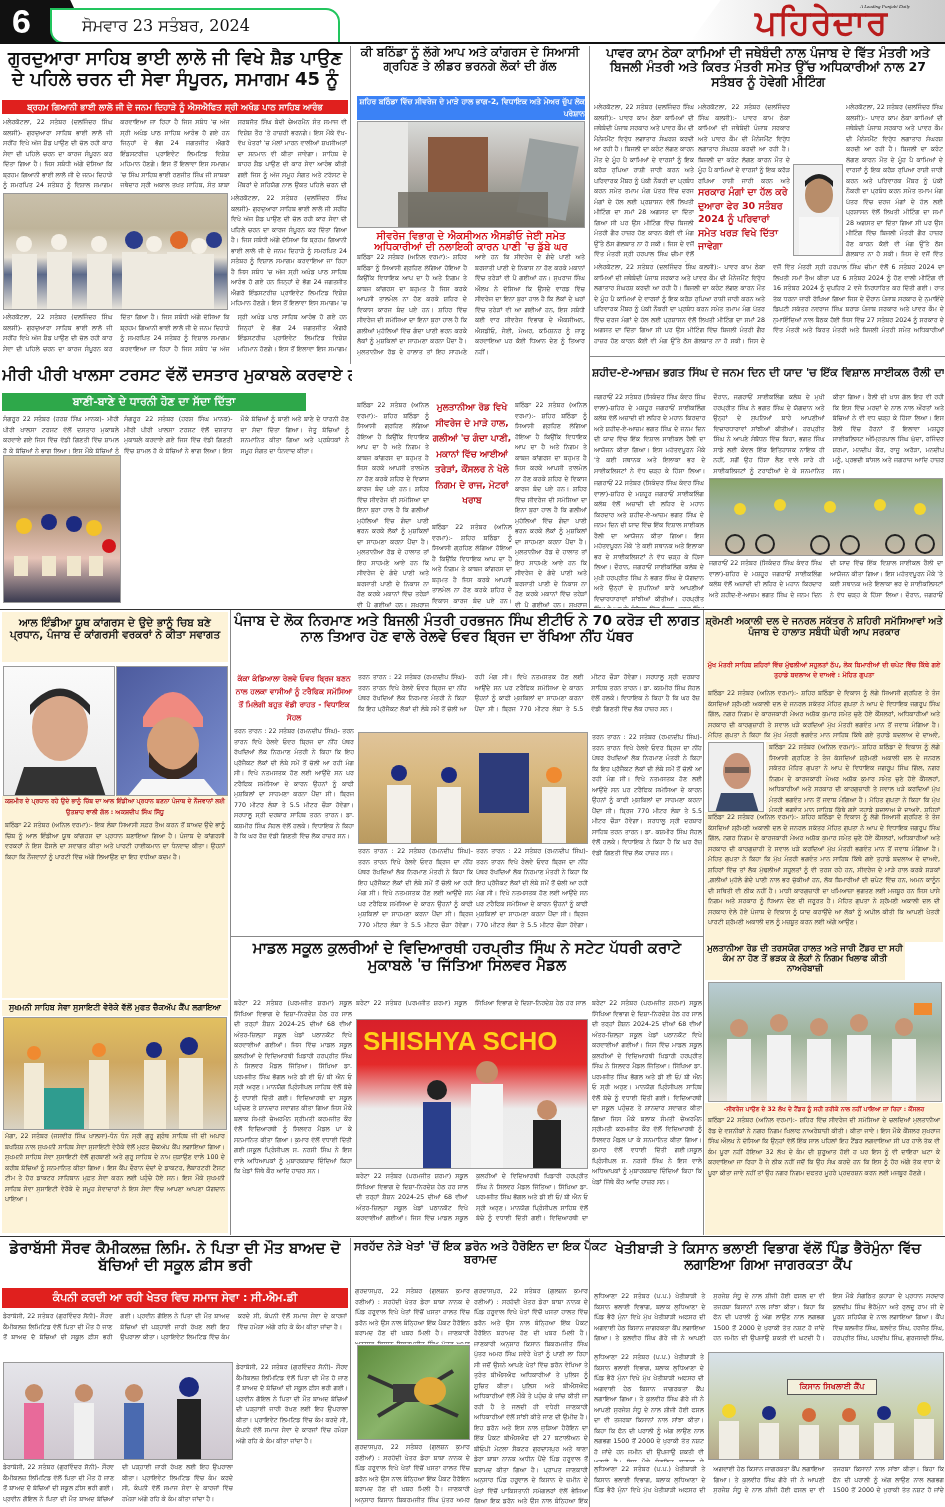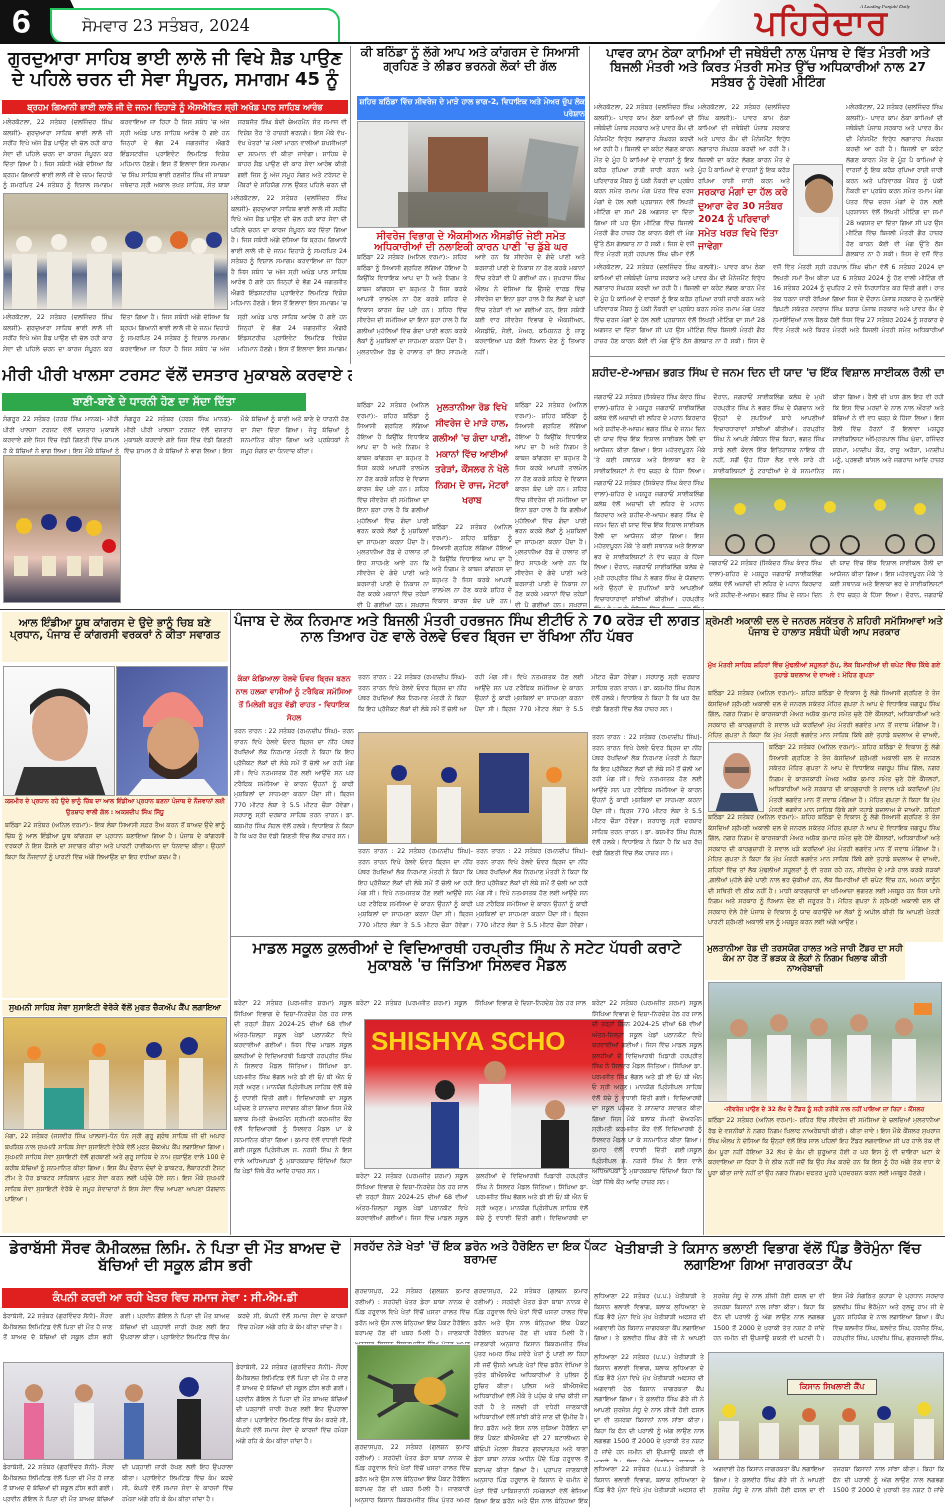"SHISHYA SCHO" div.abs { left: 364px -> 356px; width: 260px -> 232px }
